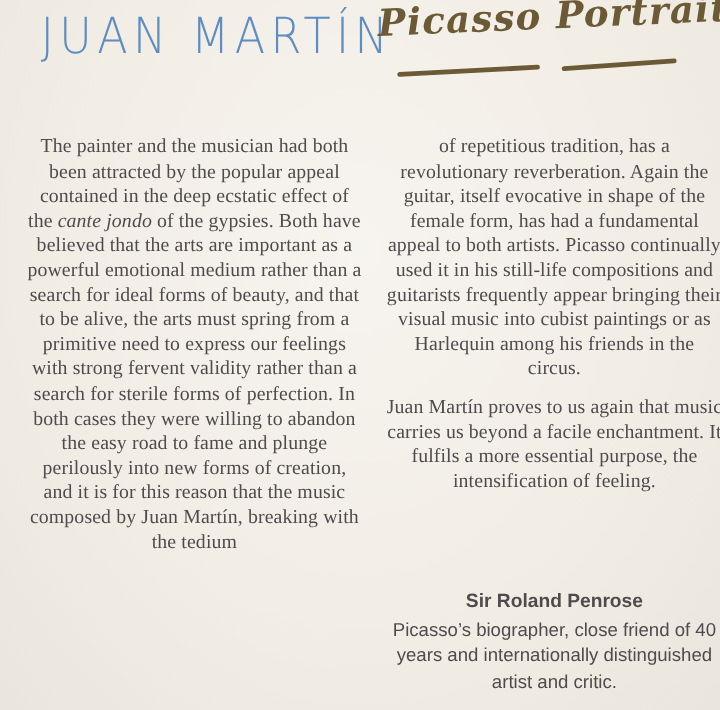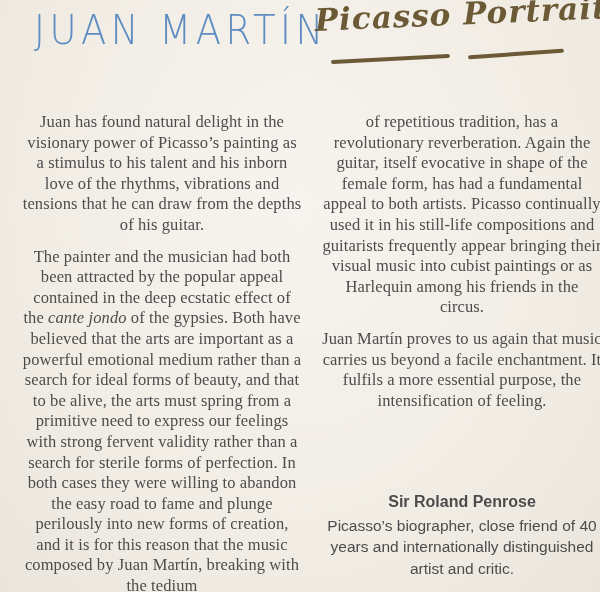"Juan has found natural delight" p.body { html: <p>Juan has found natural delight in the visionary power of Picasso’s painting as a stimulus to his talent and his inborn love of the rhythms, vibrations and tensions that he can draw from the depths of his guitar.</p> -> none }
